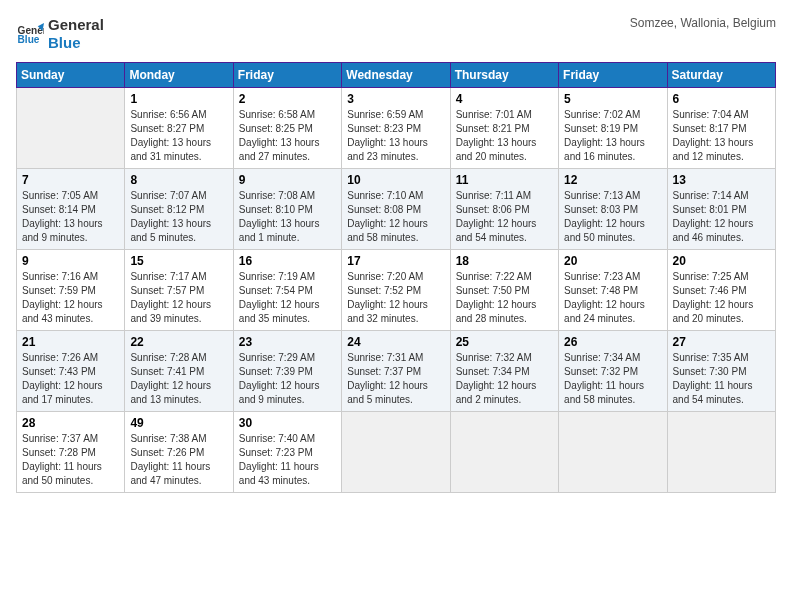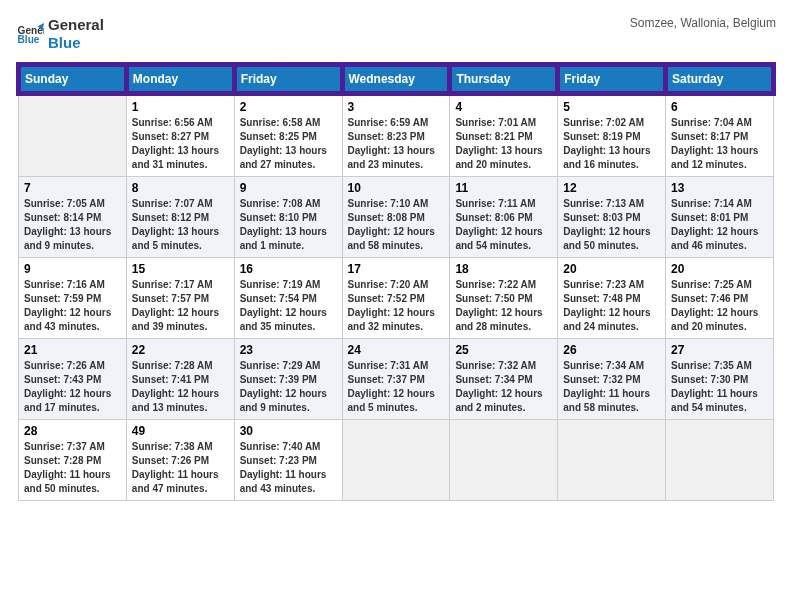"Sunday" thead tr th { border: 5px solid #4c1d95 -> 1px solid #4c1d95 }
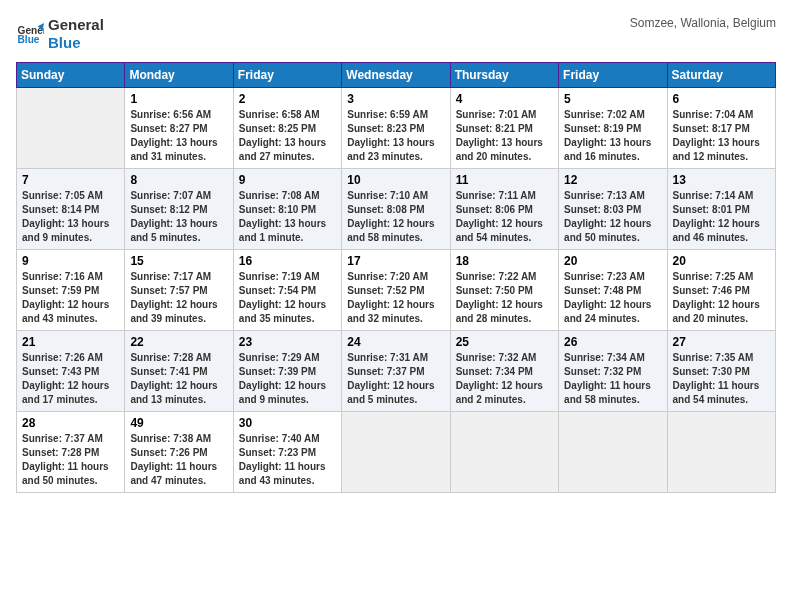"Sunrise: 6:56 AM" .day-info { font-weight: bold -> none }
